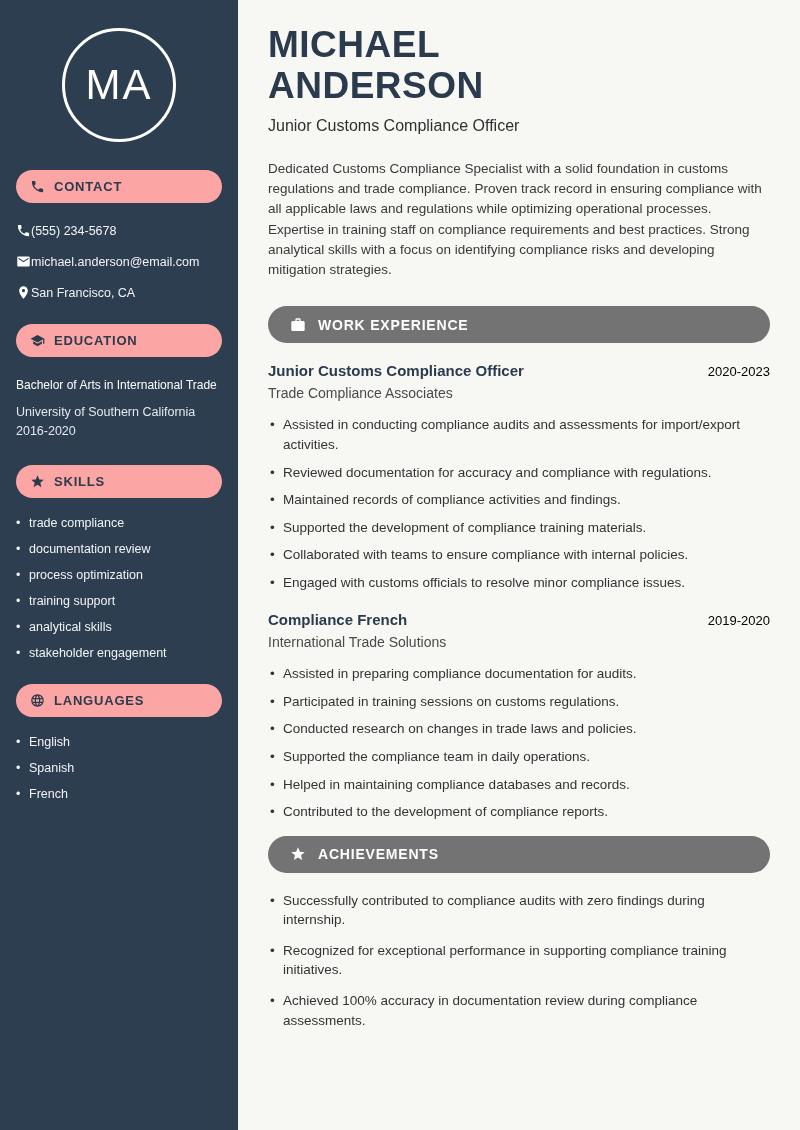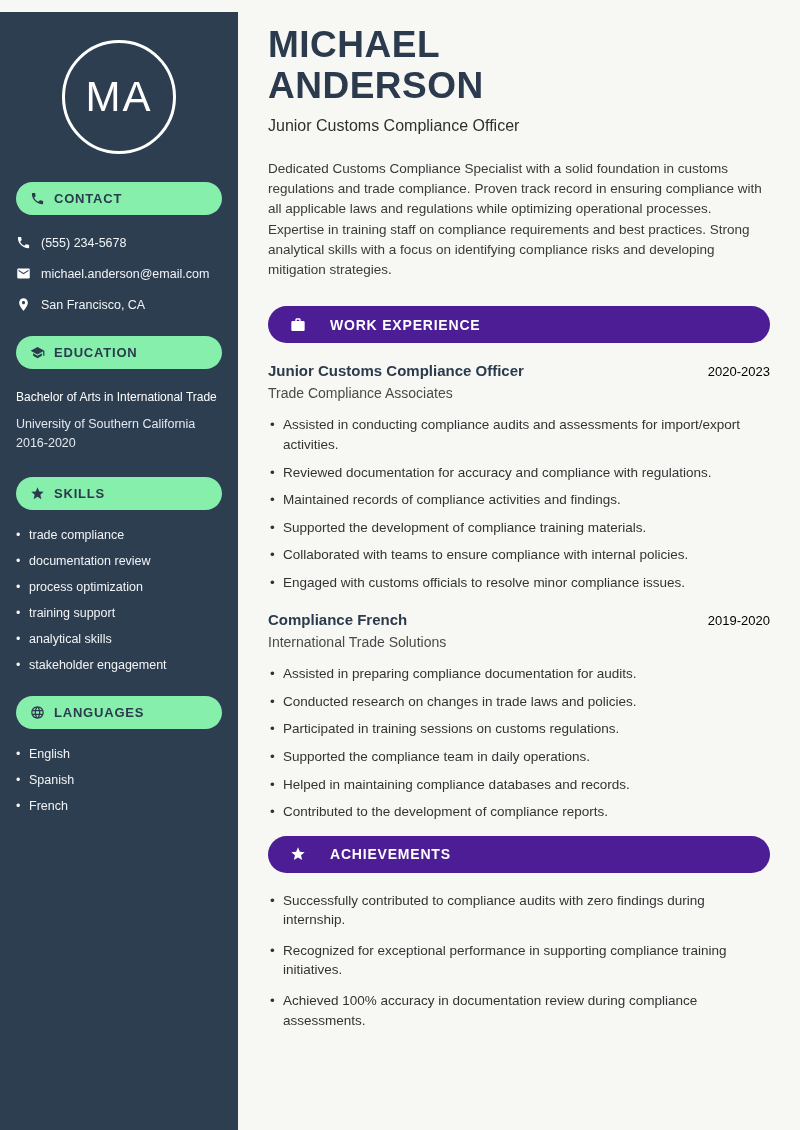"MA" .sidebar { margin-top: 12px -> none }
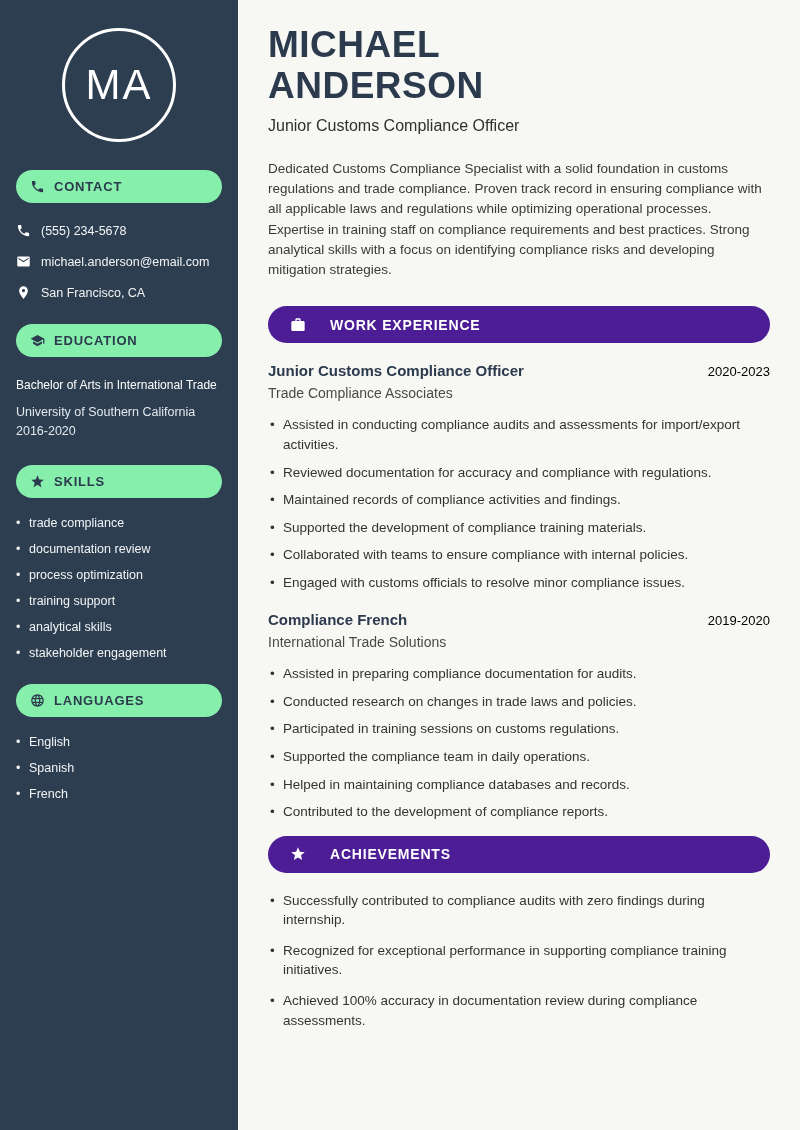"CONTACT" .pill { background: #86efac -> #fca5a5 }
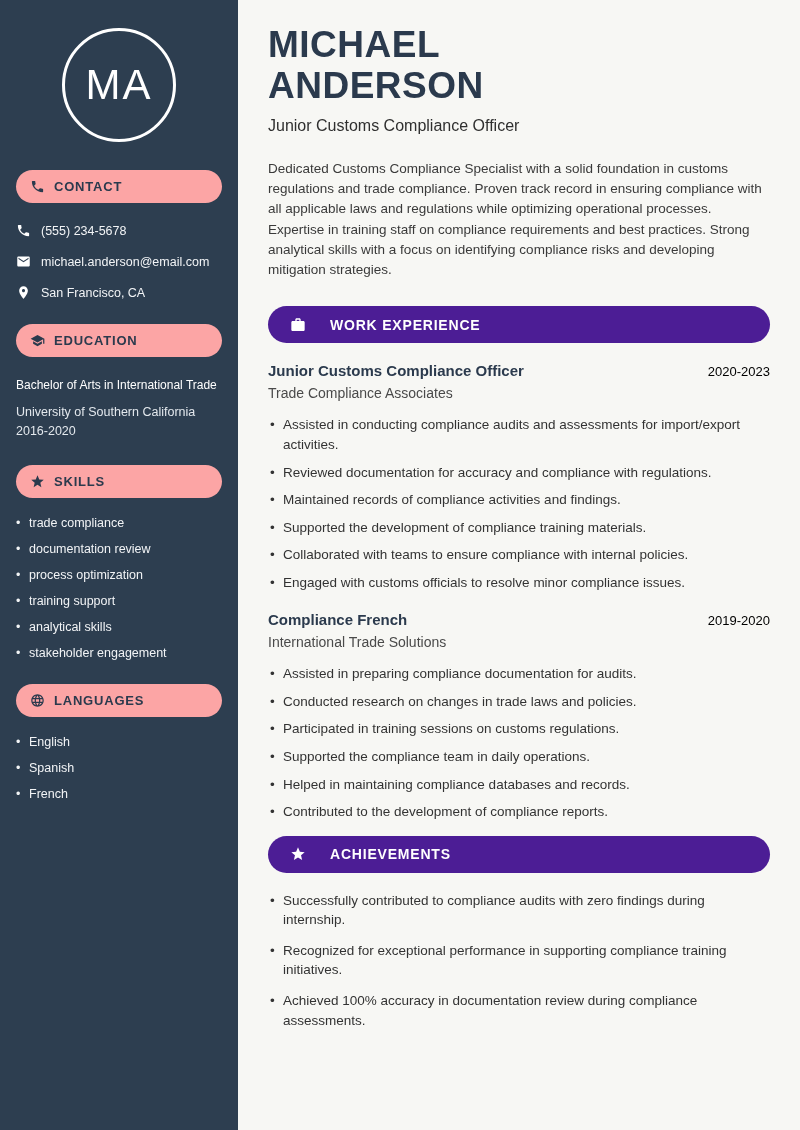"(555) 234-5678" .contact-item { gap: 10px -> none }
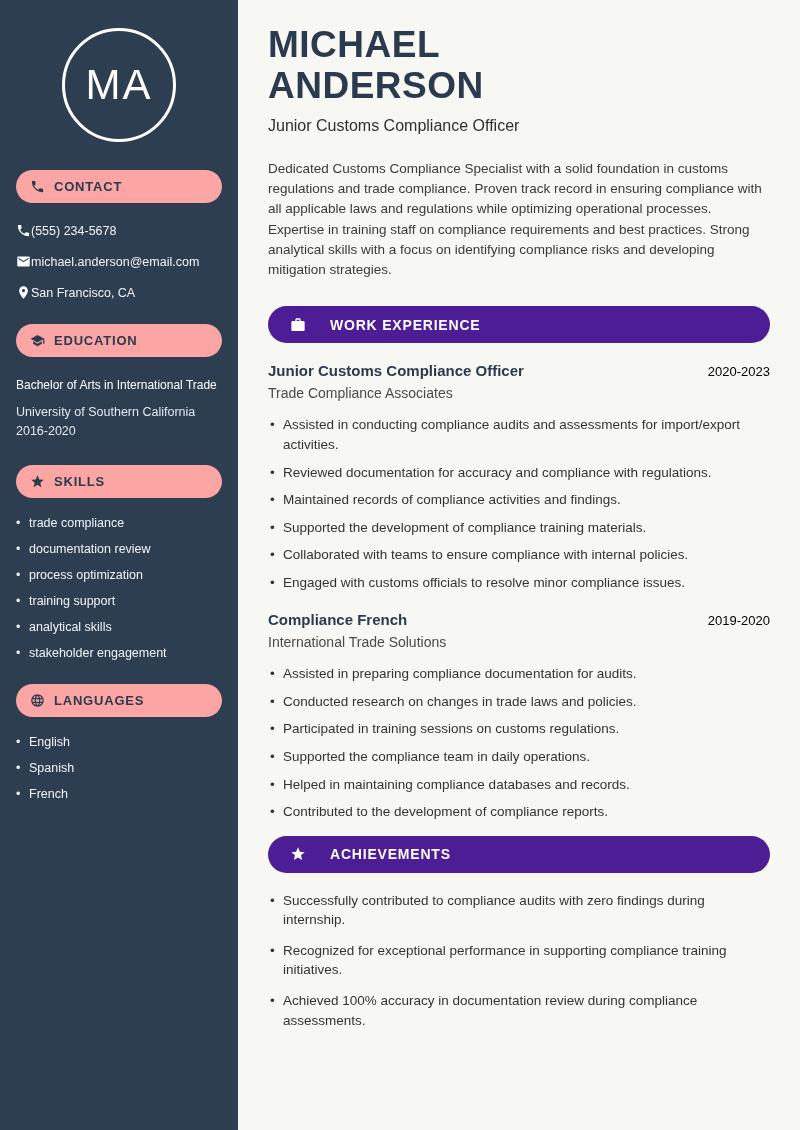"WORK EXPERIENCE" .banner { background: #4c1d95 -> #737373; gap: 24px -> 12px }
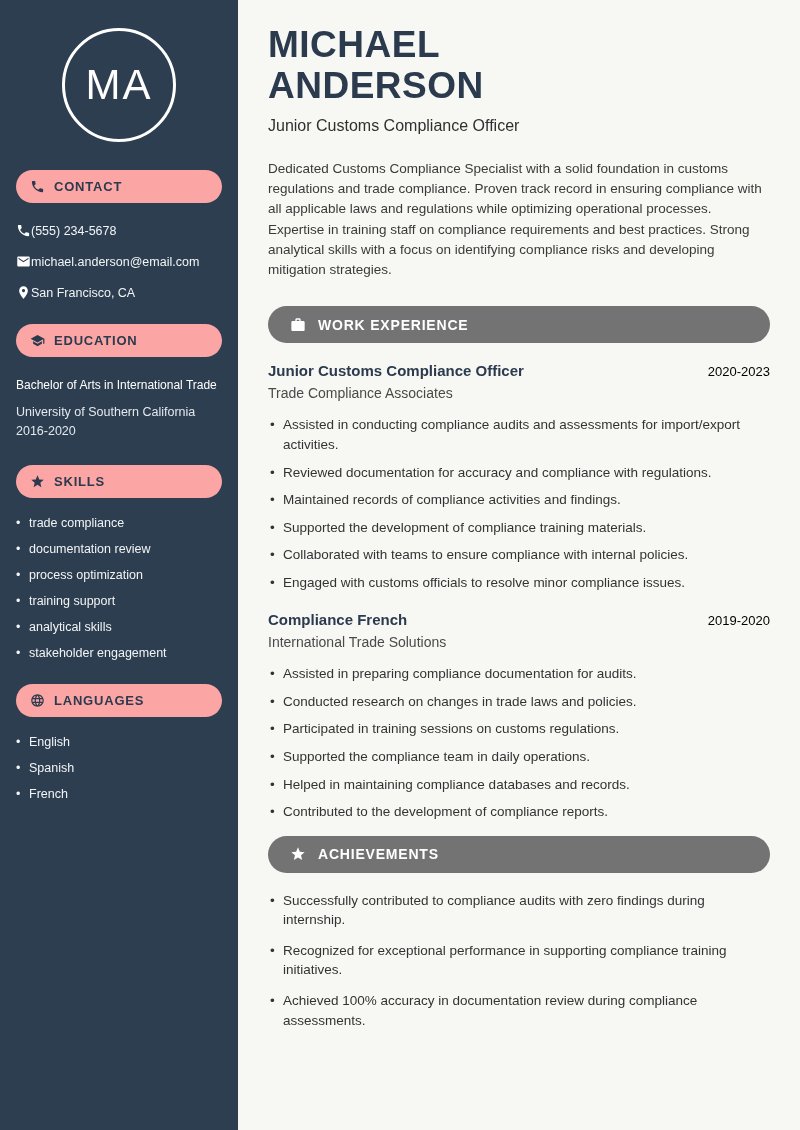"Conducted research on changes in" li { order: before "Participated in training sessions on" -> after "Participated in training sessions on" }
